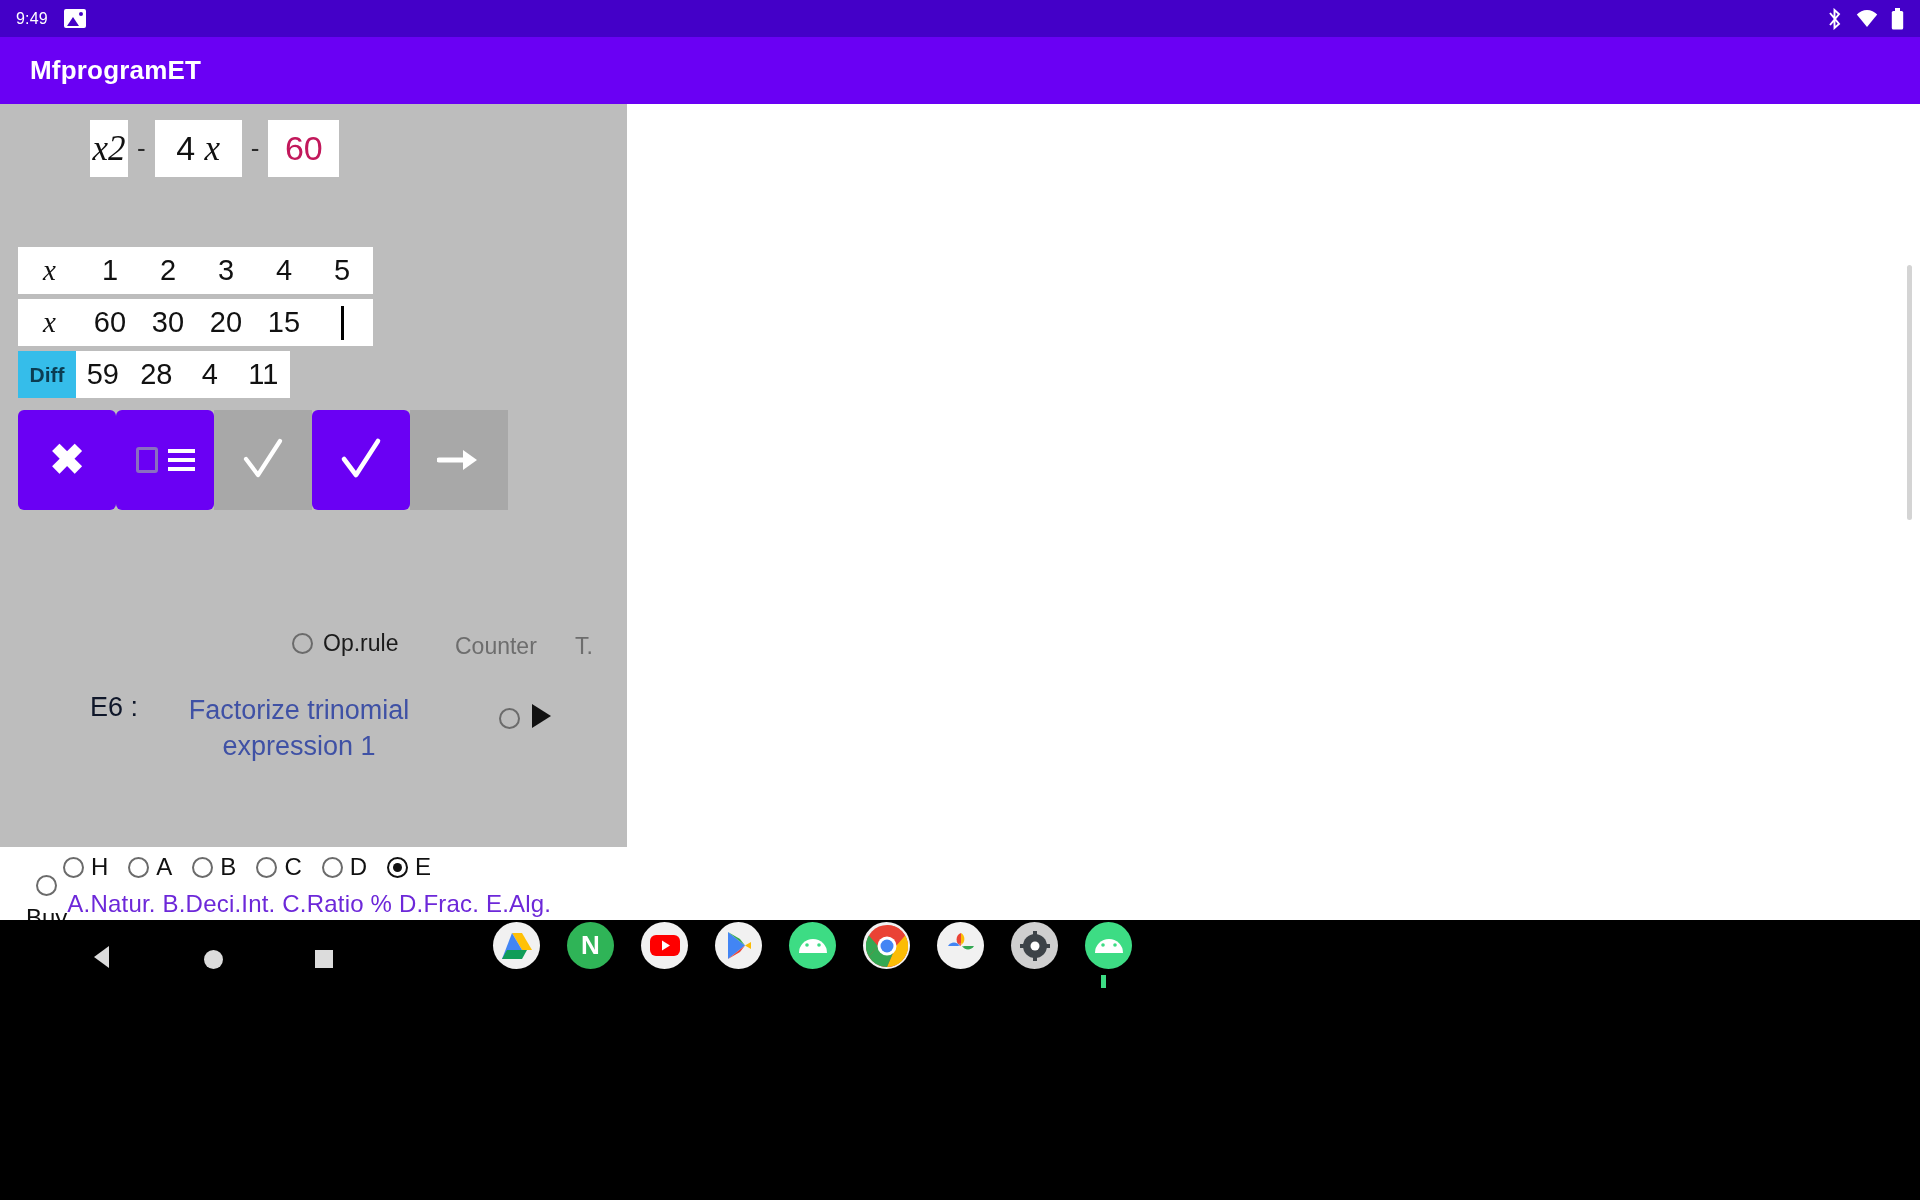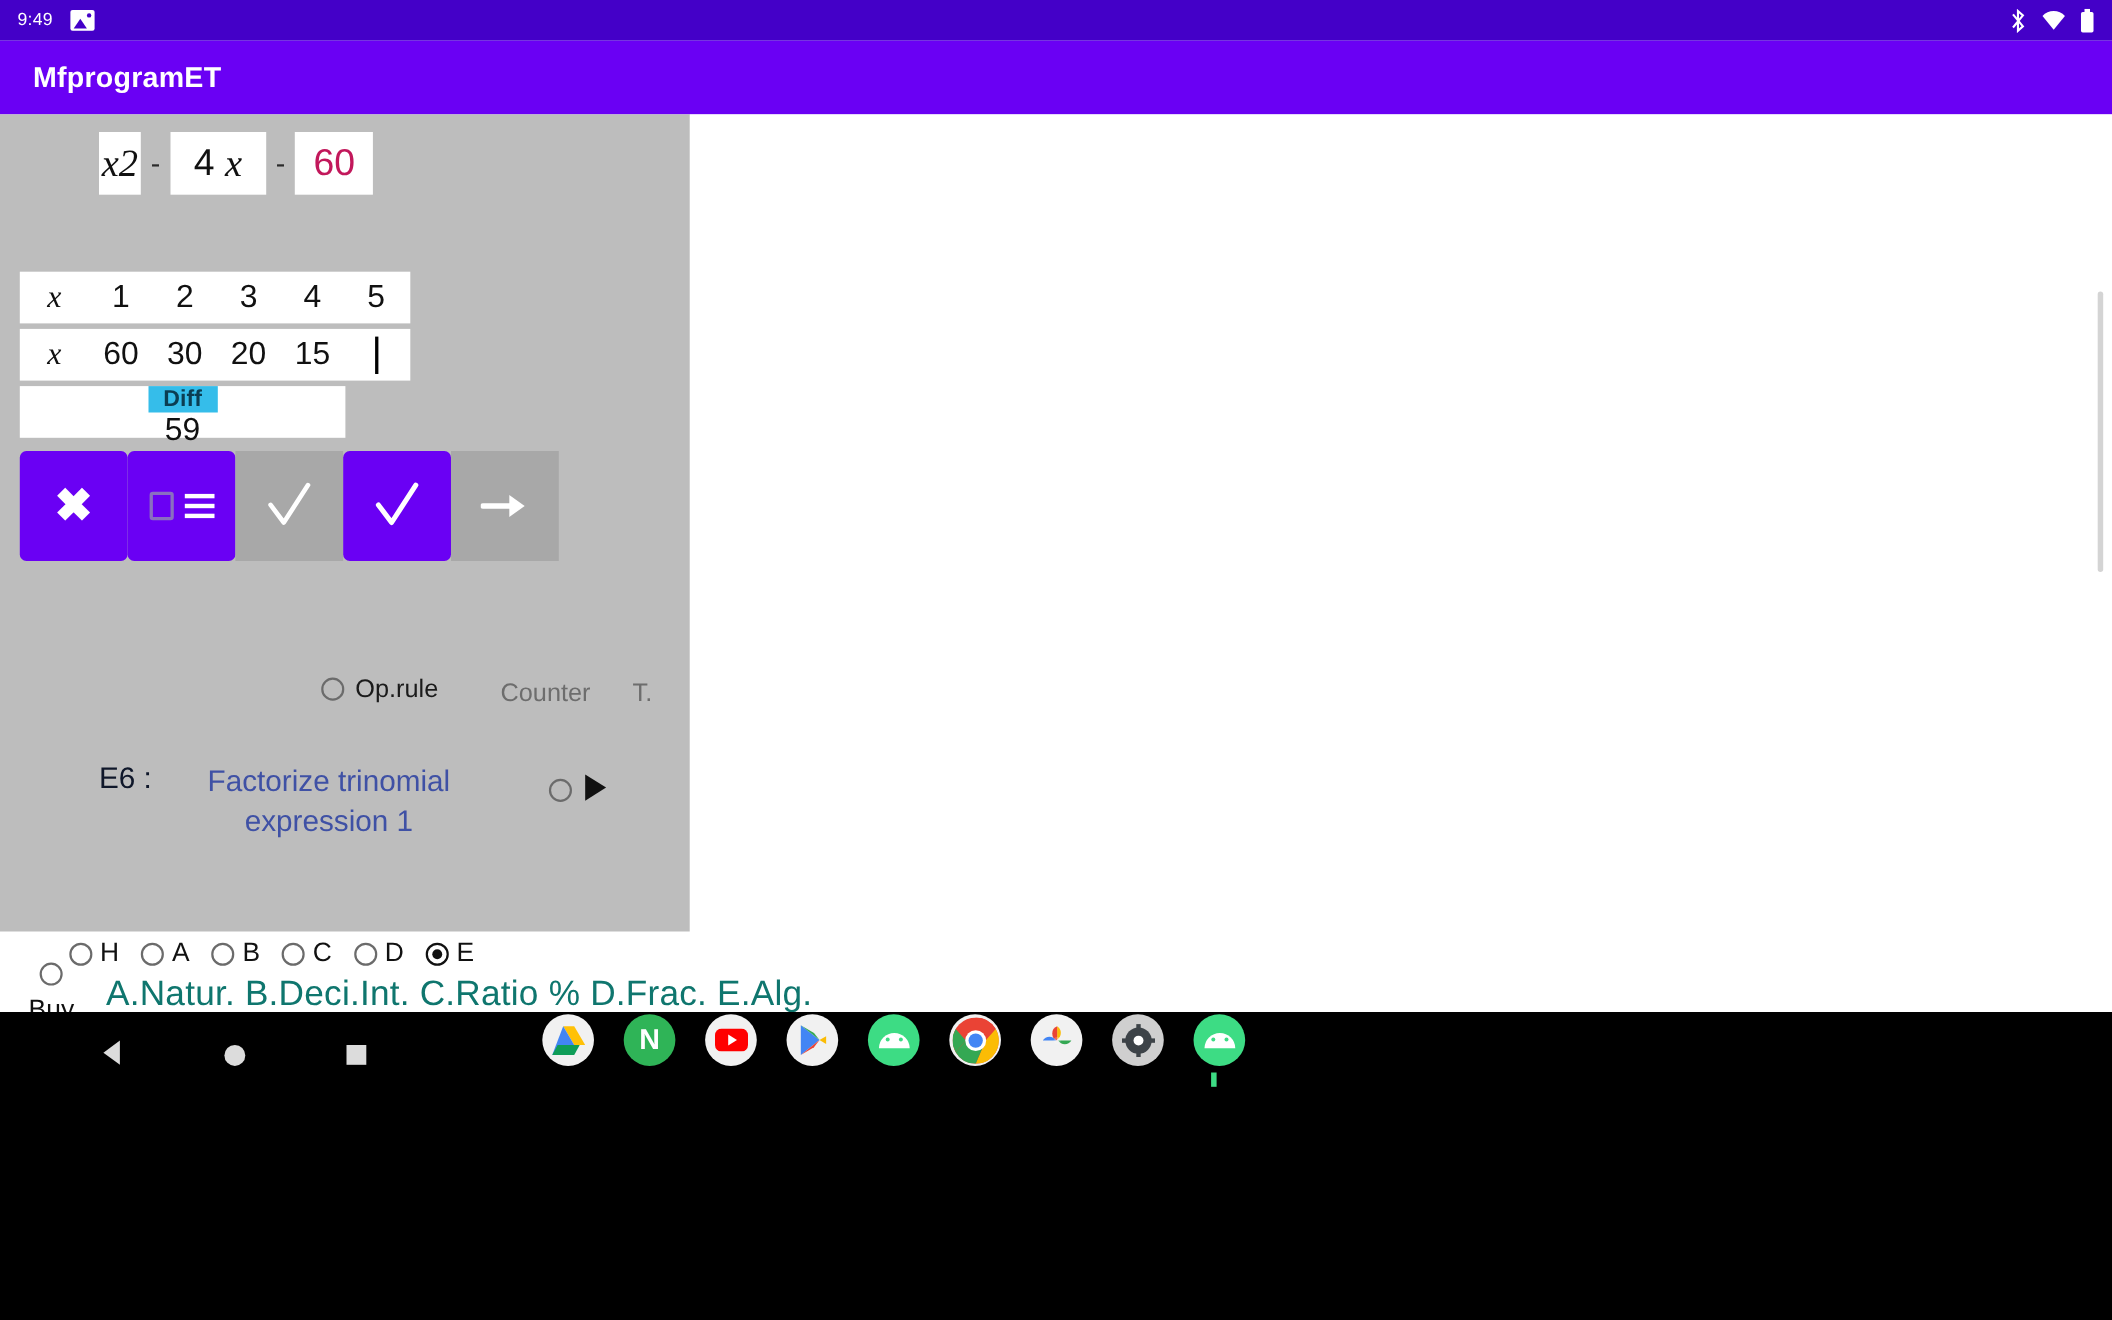"Diff" .trow-3 { flex-direction: column -> none; width: 296px -> 272px }
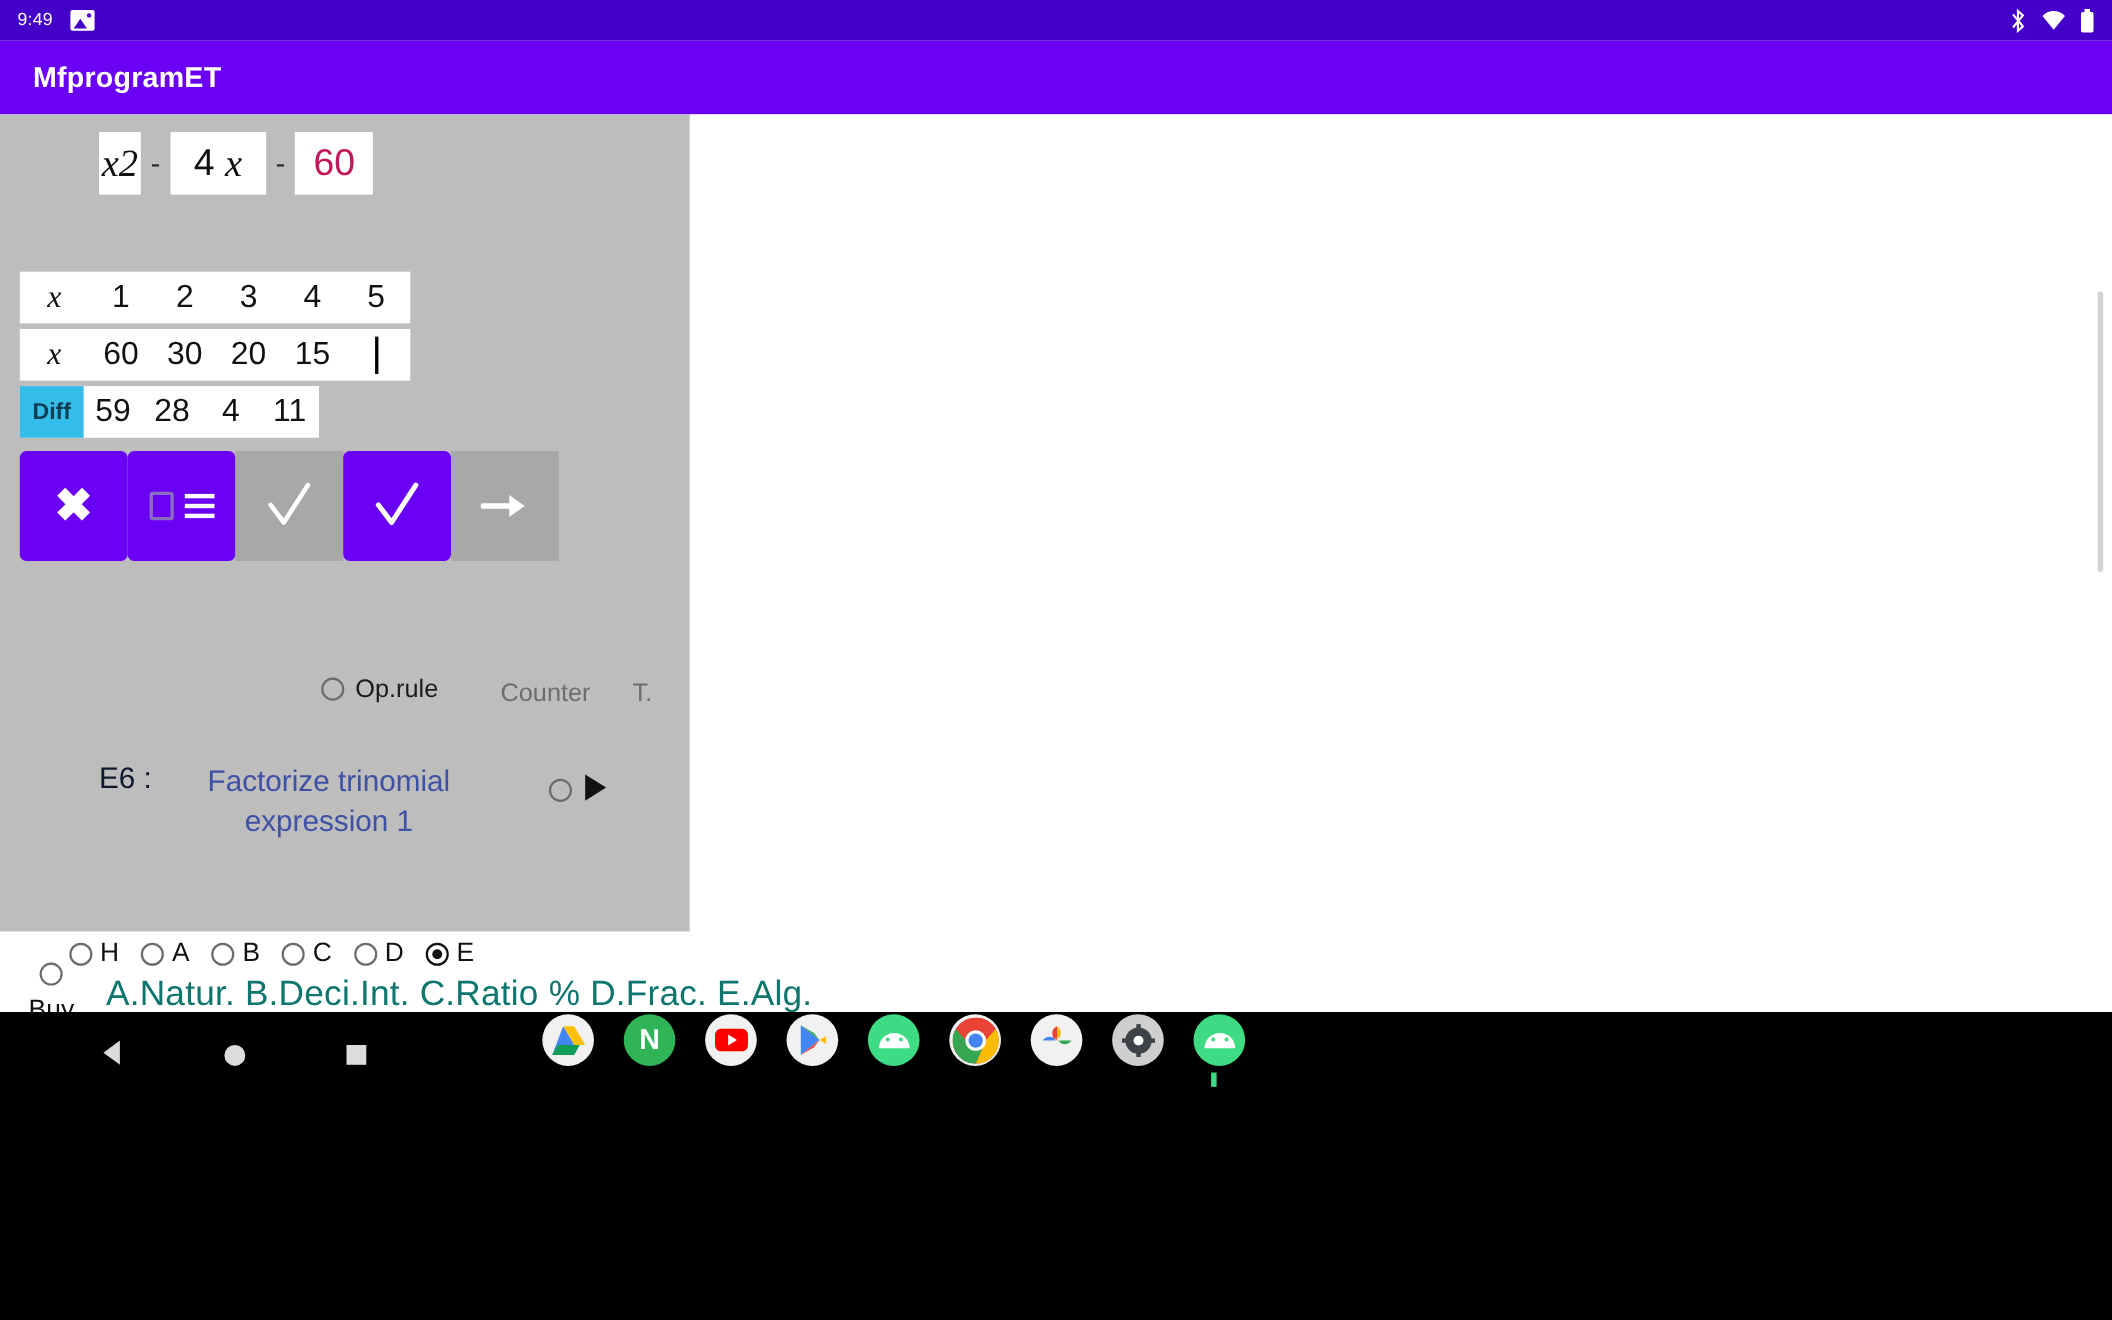"Op.rule" .oprow { top: 504px -> 521px }
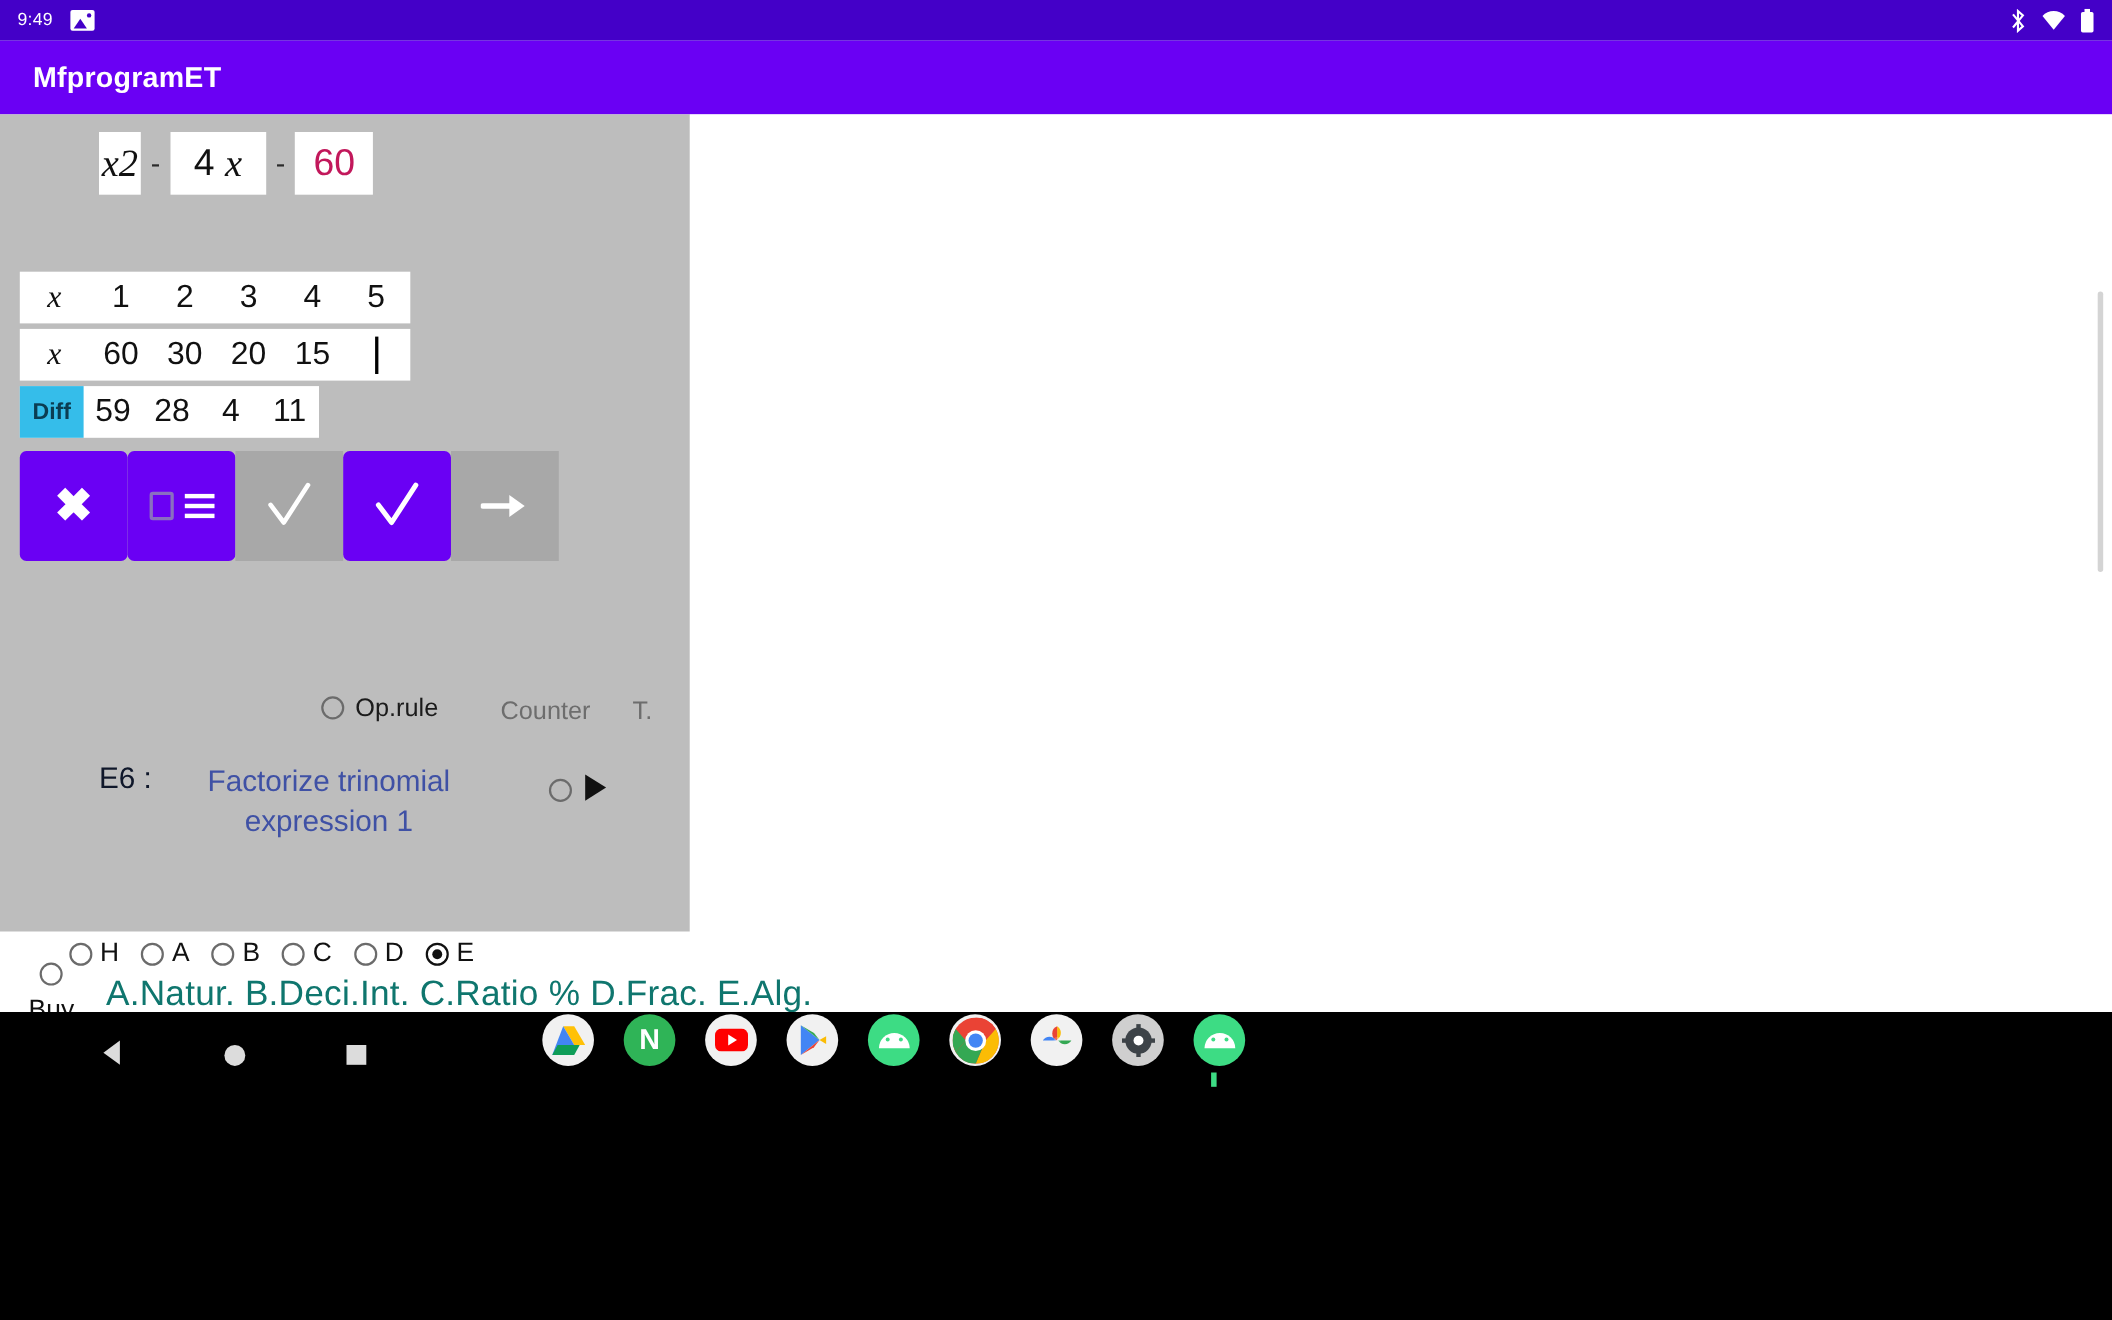"A.Natur. B.Deci.Int. C.Ratio % D.Frac." .legend { color: #0f766e -> #6d28d9; font-size: 32px -> 24px; margin-left: 29px -> none }
